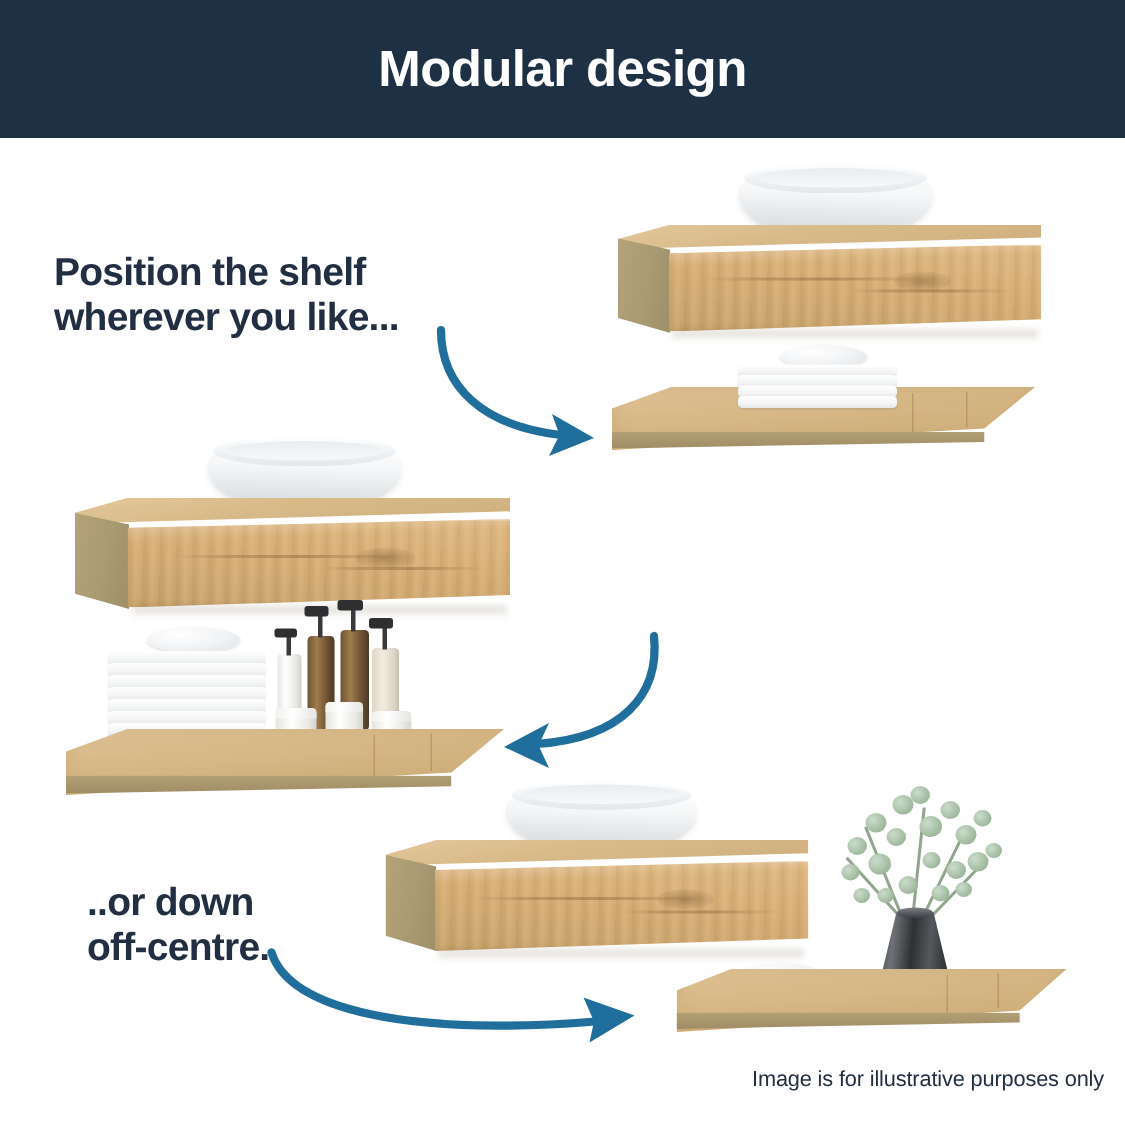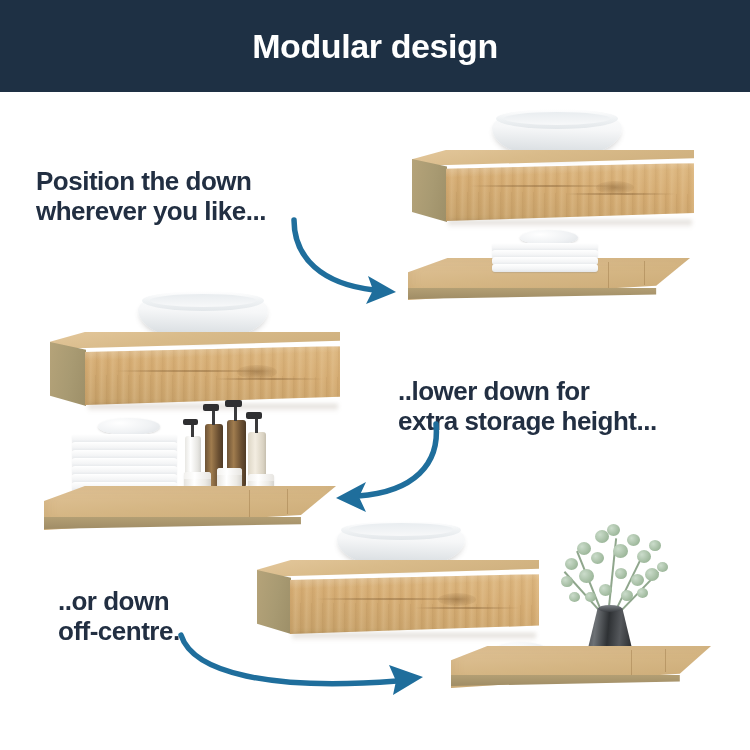"Position the down" div.callout { text: down -> shelf }
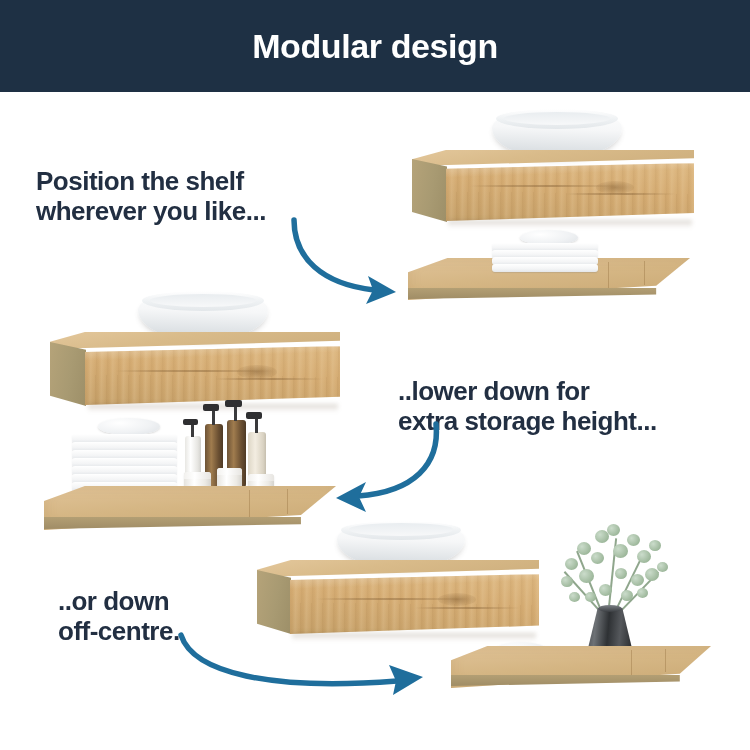"..lower down for" div.callout { html: <div>..lower down for extra storage height...</div> -> none }
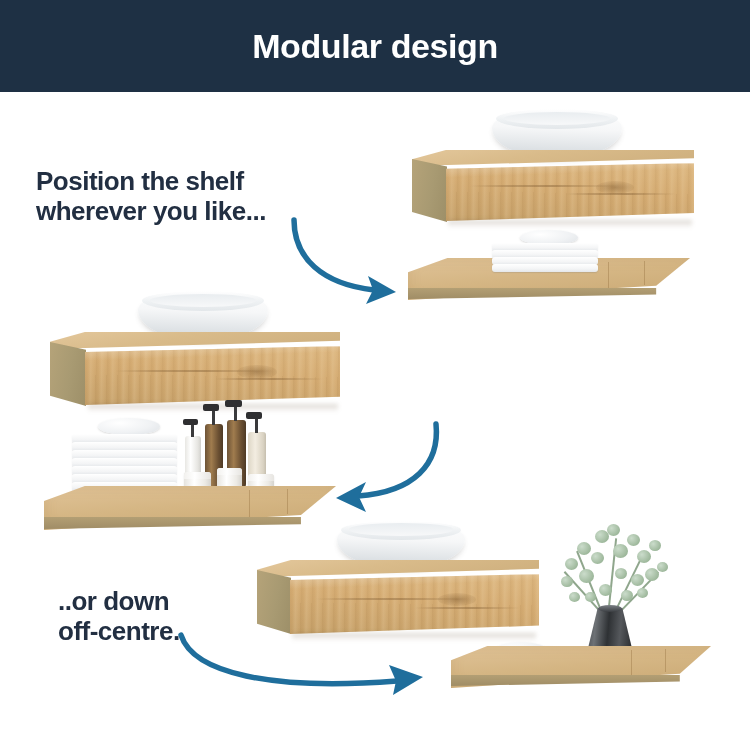"Image is for illustrative purposes" div.footnote { html: none -> <div>Image is for illustrative purposes only</div> }
